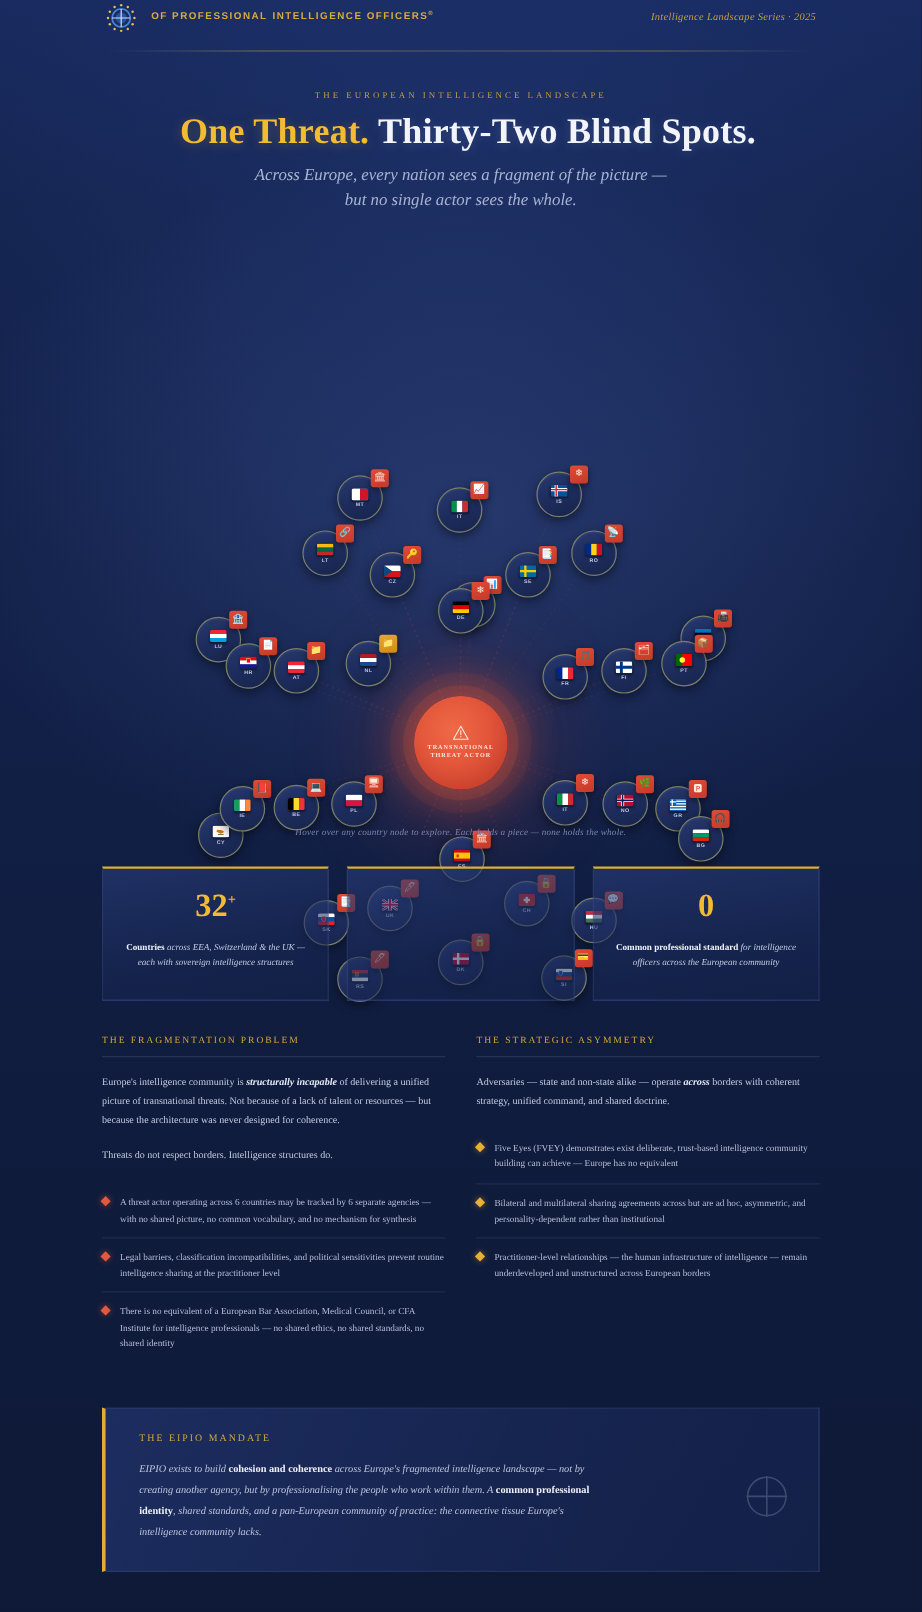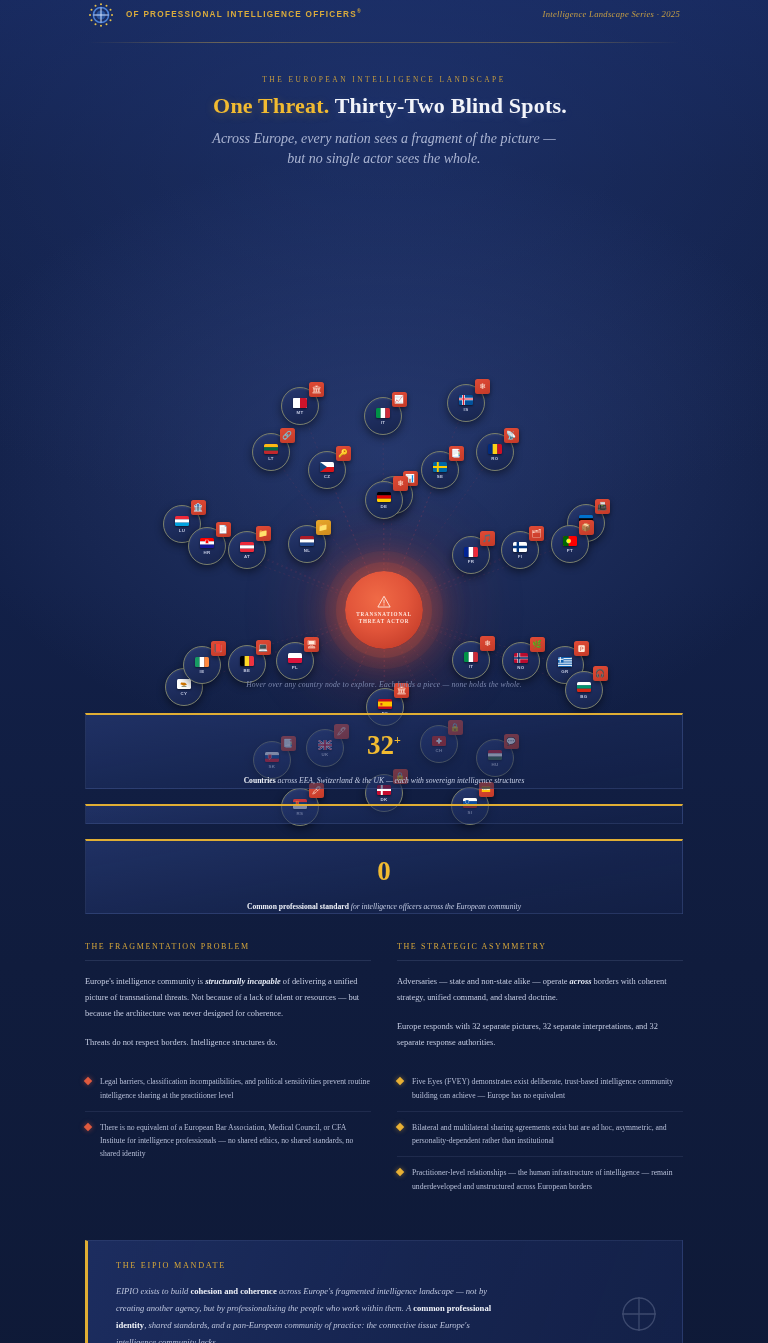"One Threat. Thirty-Two Blind Spots." .headline { font-size: 22px -> 30px }
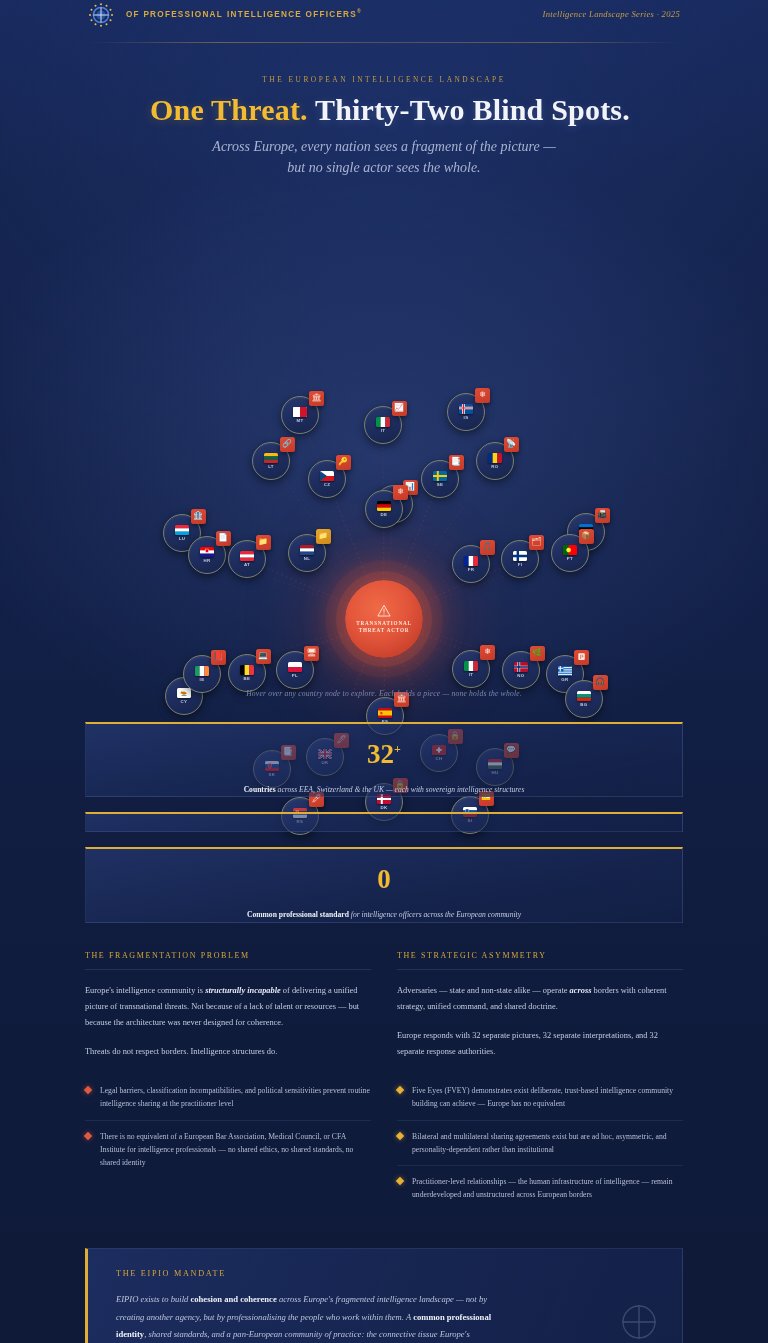"32+" .stats { flex-direction: column -> none }
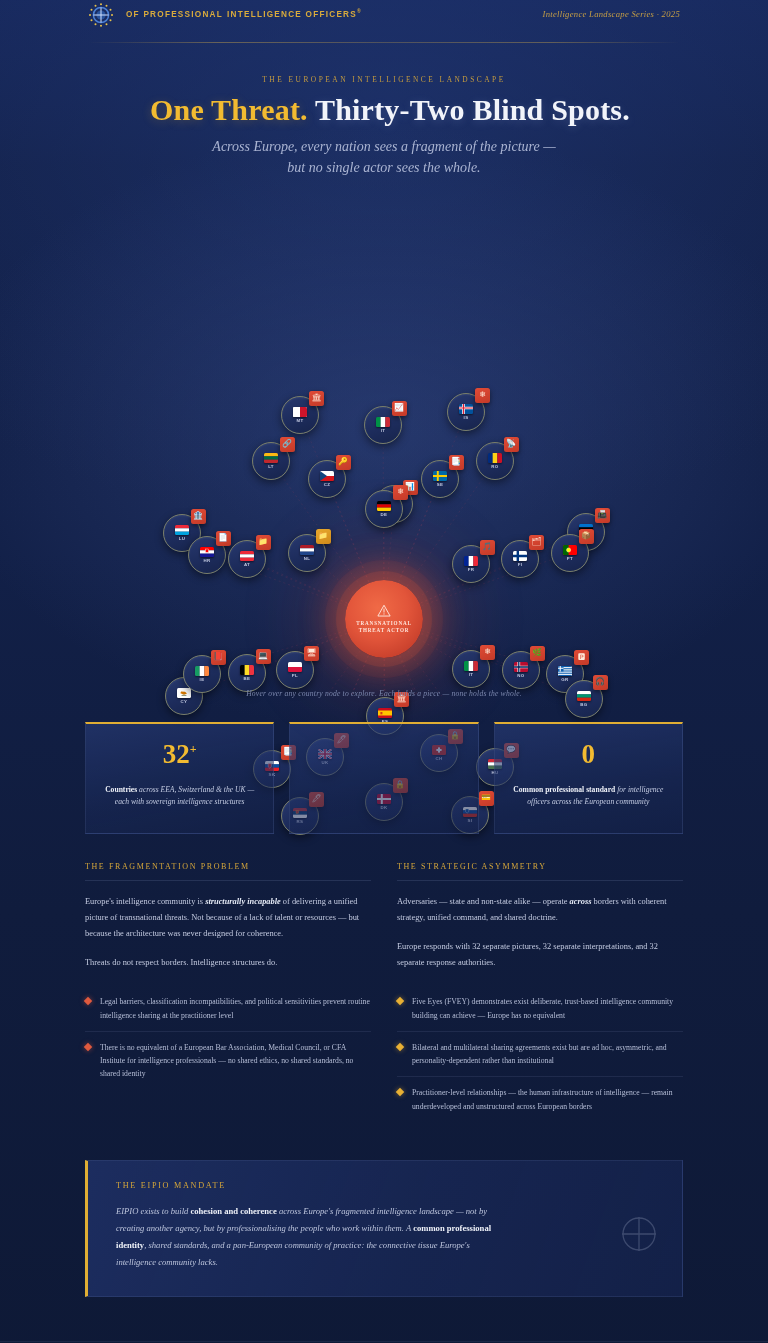"Europe responds with 32 separate" div.para { html: <div>Europe responds with 32 separate pictures, 32 separate interpretations, and 32 separate response authorities.</div> -> none }
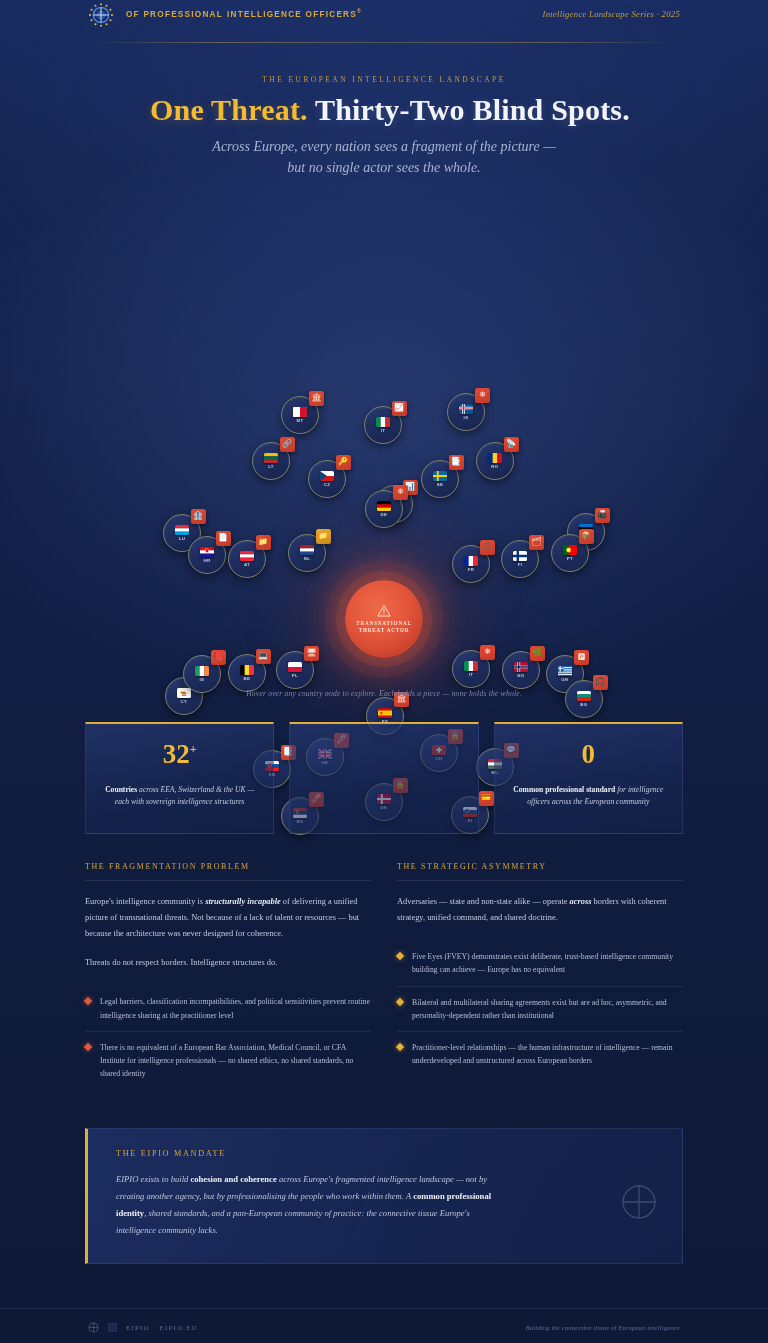"A threat actor operating across" div.bullet { html: none -> <div> <span></span> <span>A threat actor operating across 6 countries may be tracked by 6 separate agencies — with no shared picture, no common vocabulary, and no mechanism for synthesis</span> </div> }
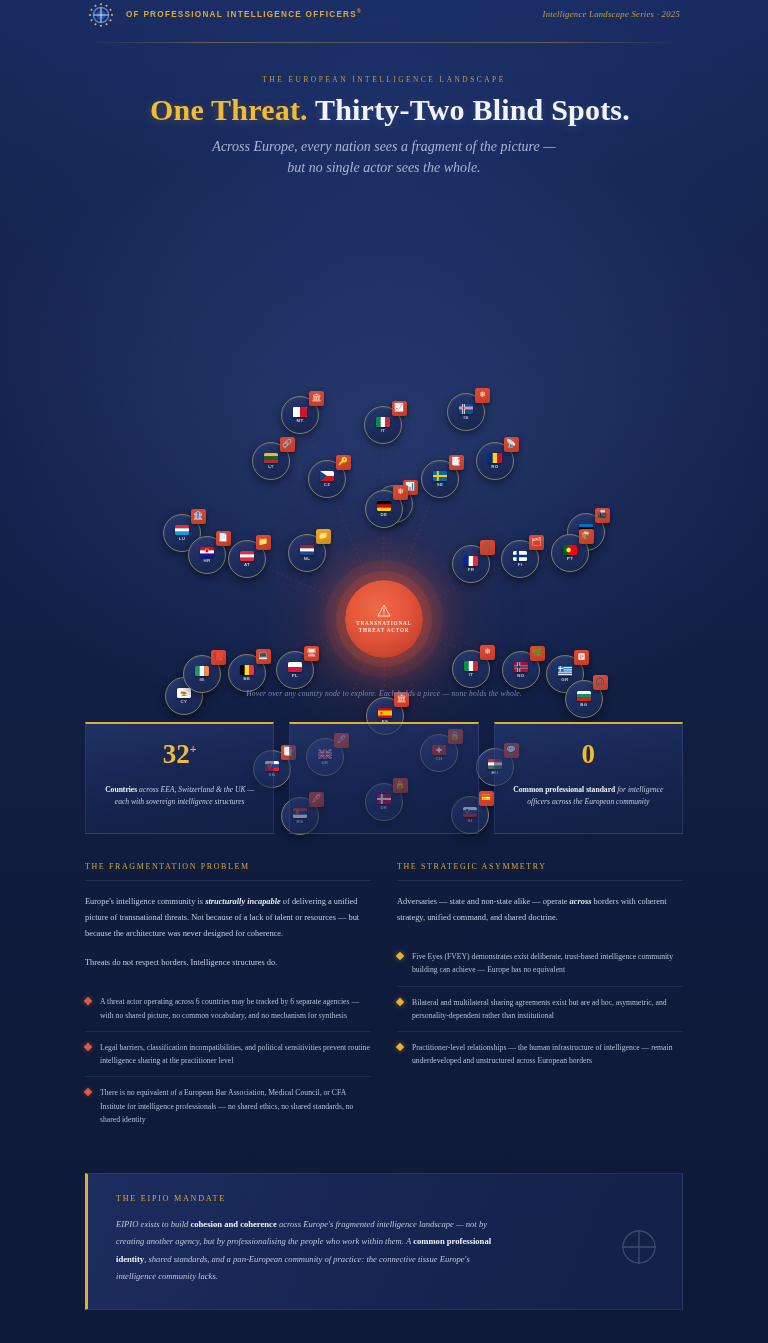"Bilateral and multilateral sharing" span { text: exist -> across }
